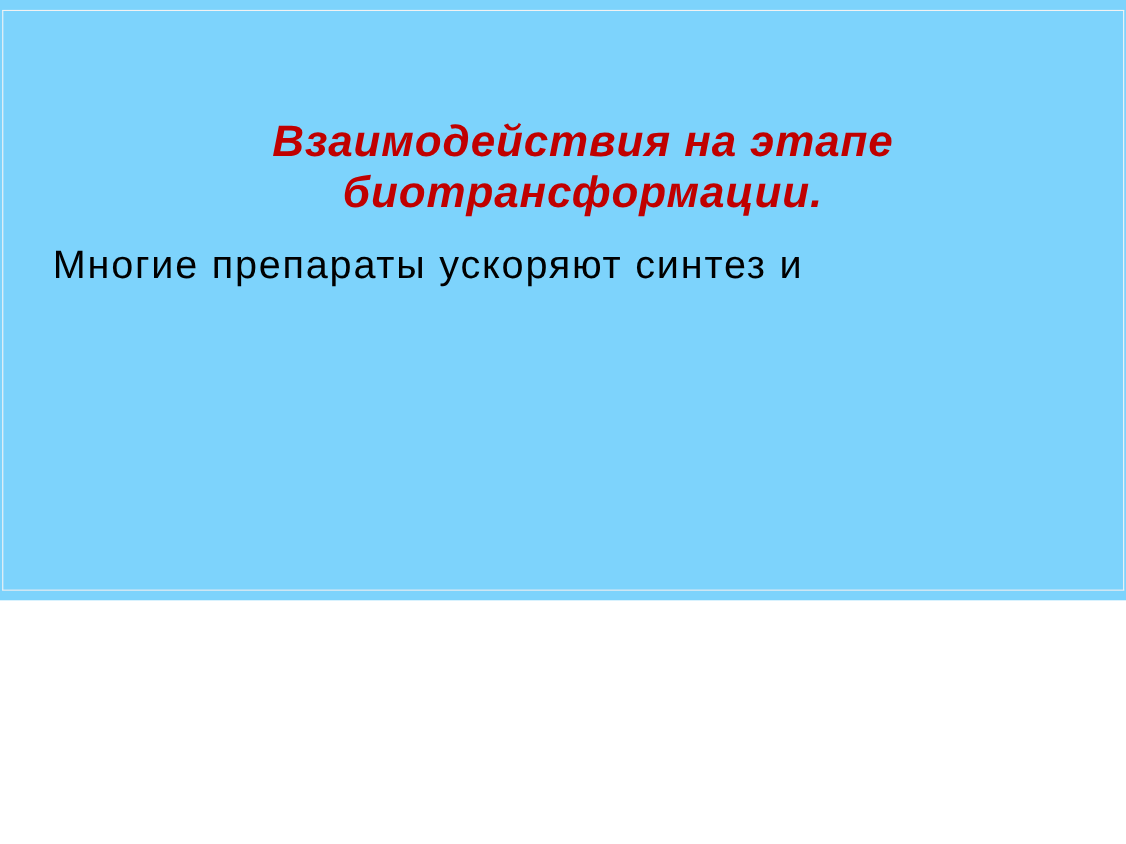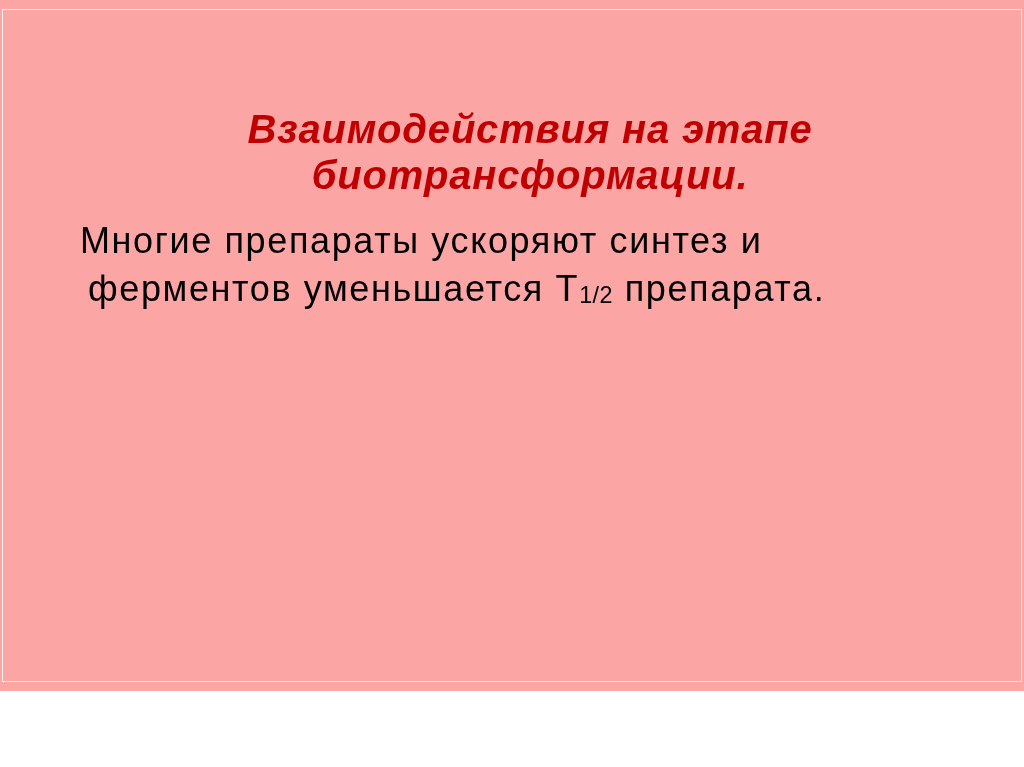"Взаимодействия на этапе" .slide { background: #fca5a5 -> #7dd3fc; height: 691px -> 546px }
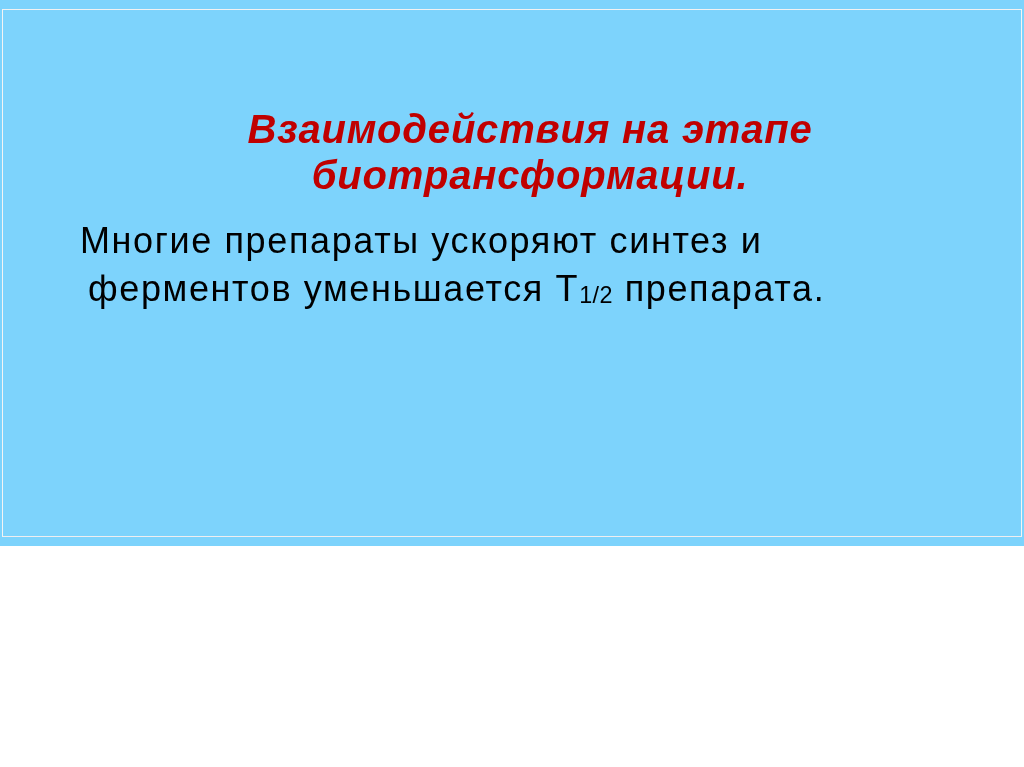"Многие препараты ускоряют синтез и" .paragraph { padding-left: 88px -> 56px }
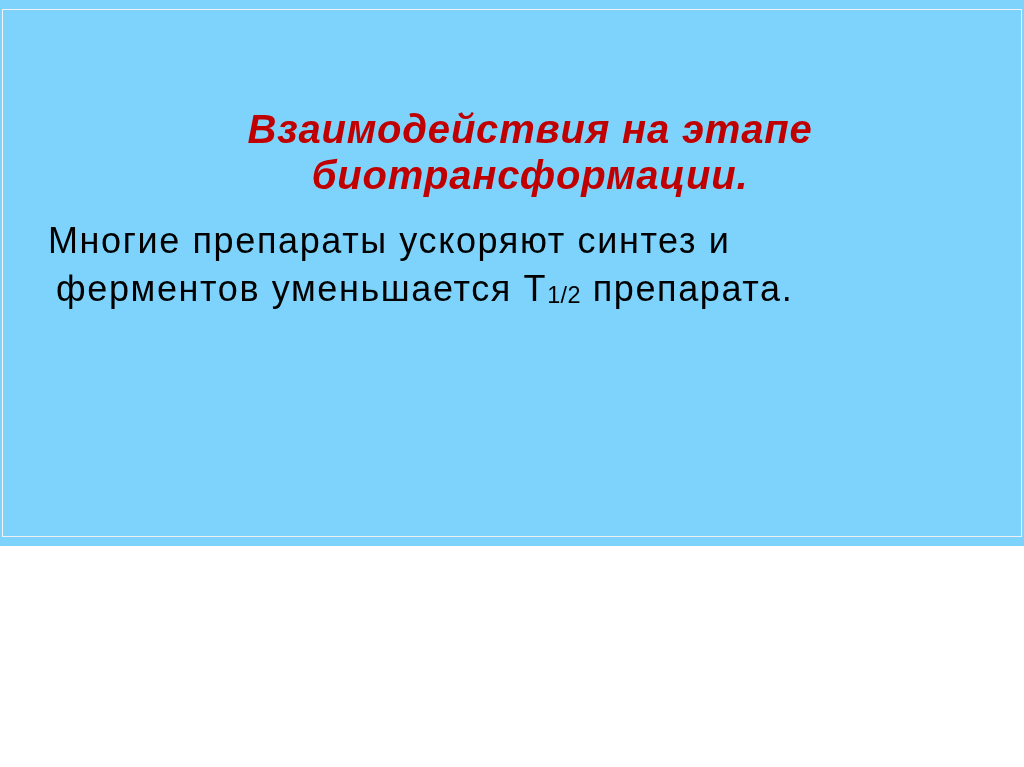"ферментов уменьшается Т1/2 препарата." div.text-line { html: <div><span>ферментов уменьшается Т</span><span>1/2</span><span> препарата.</span></div> -> none }
